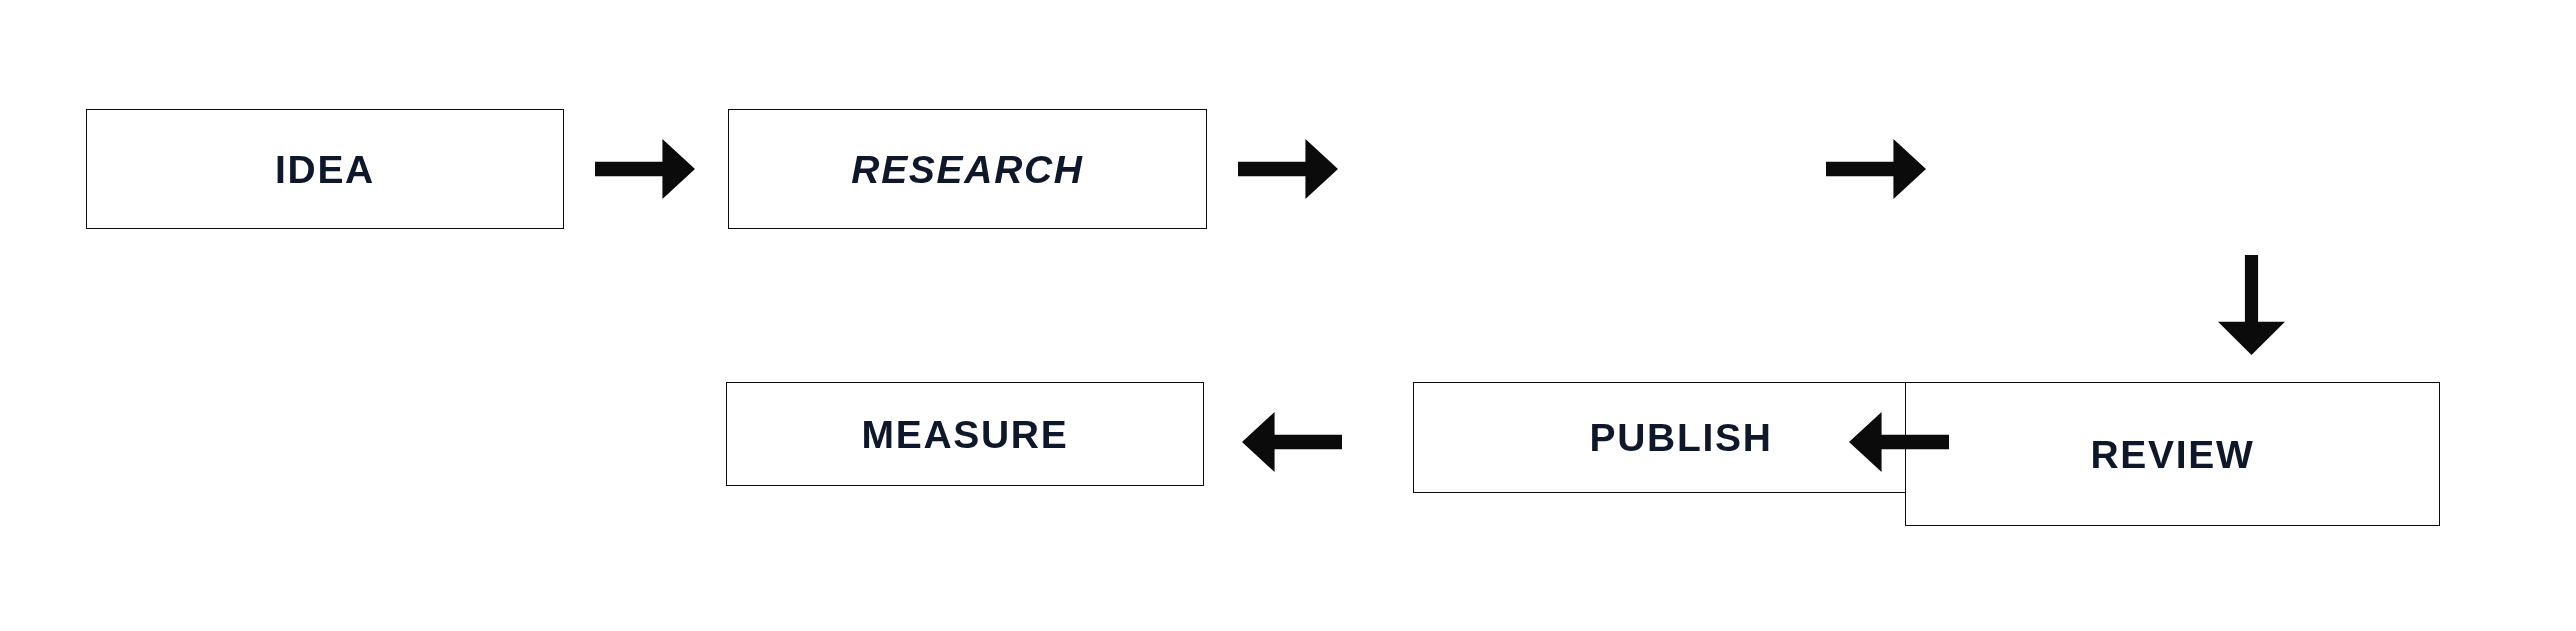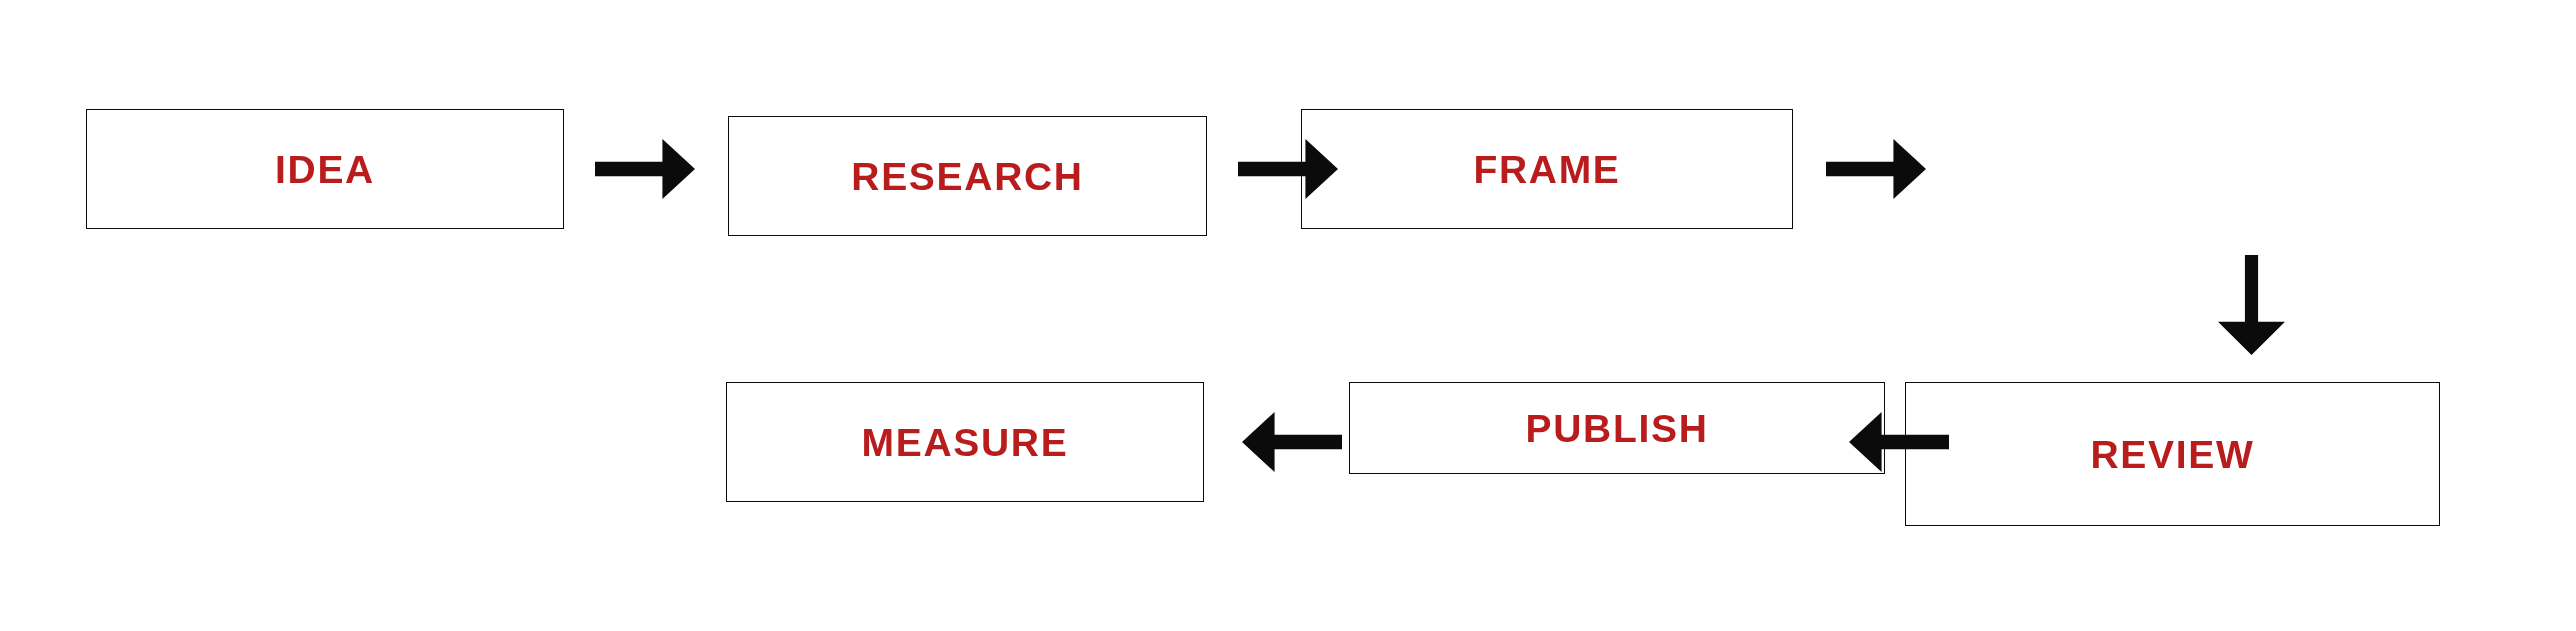"IDEA" .node-label { color: #b91c1c -> #0f172a }
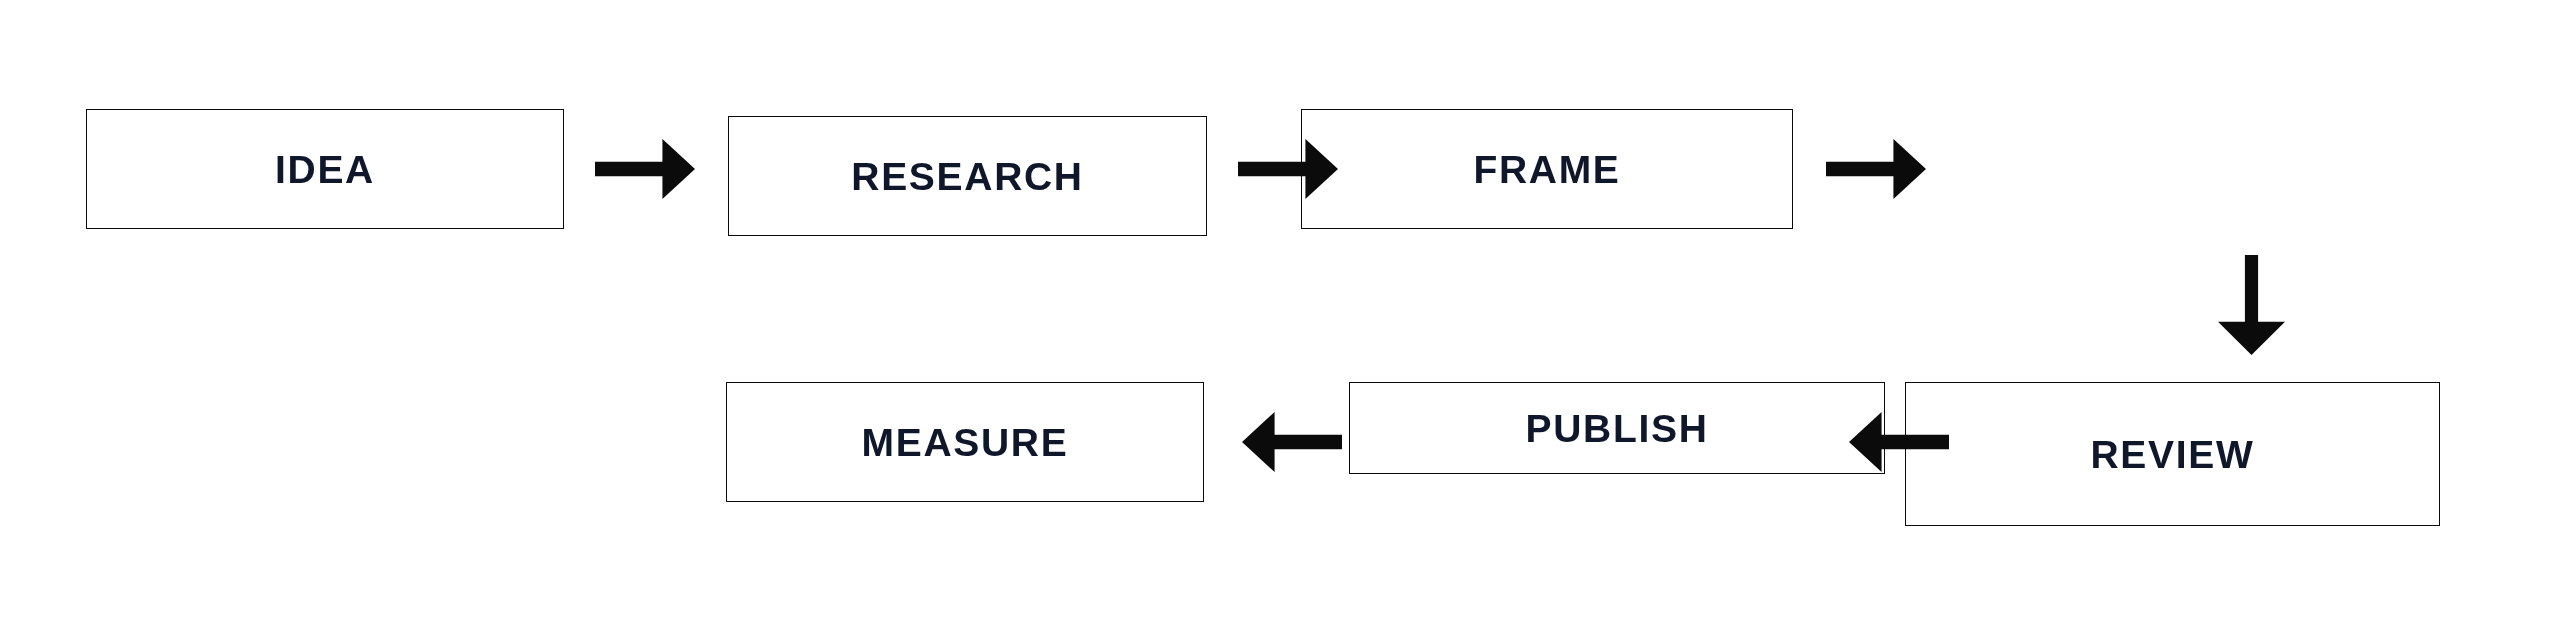"RESEARCH" div.node { font-style: none -> italic; top: 116px -> 109px }
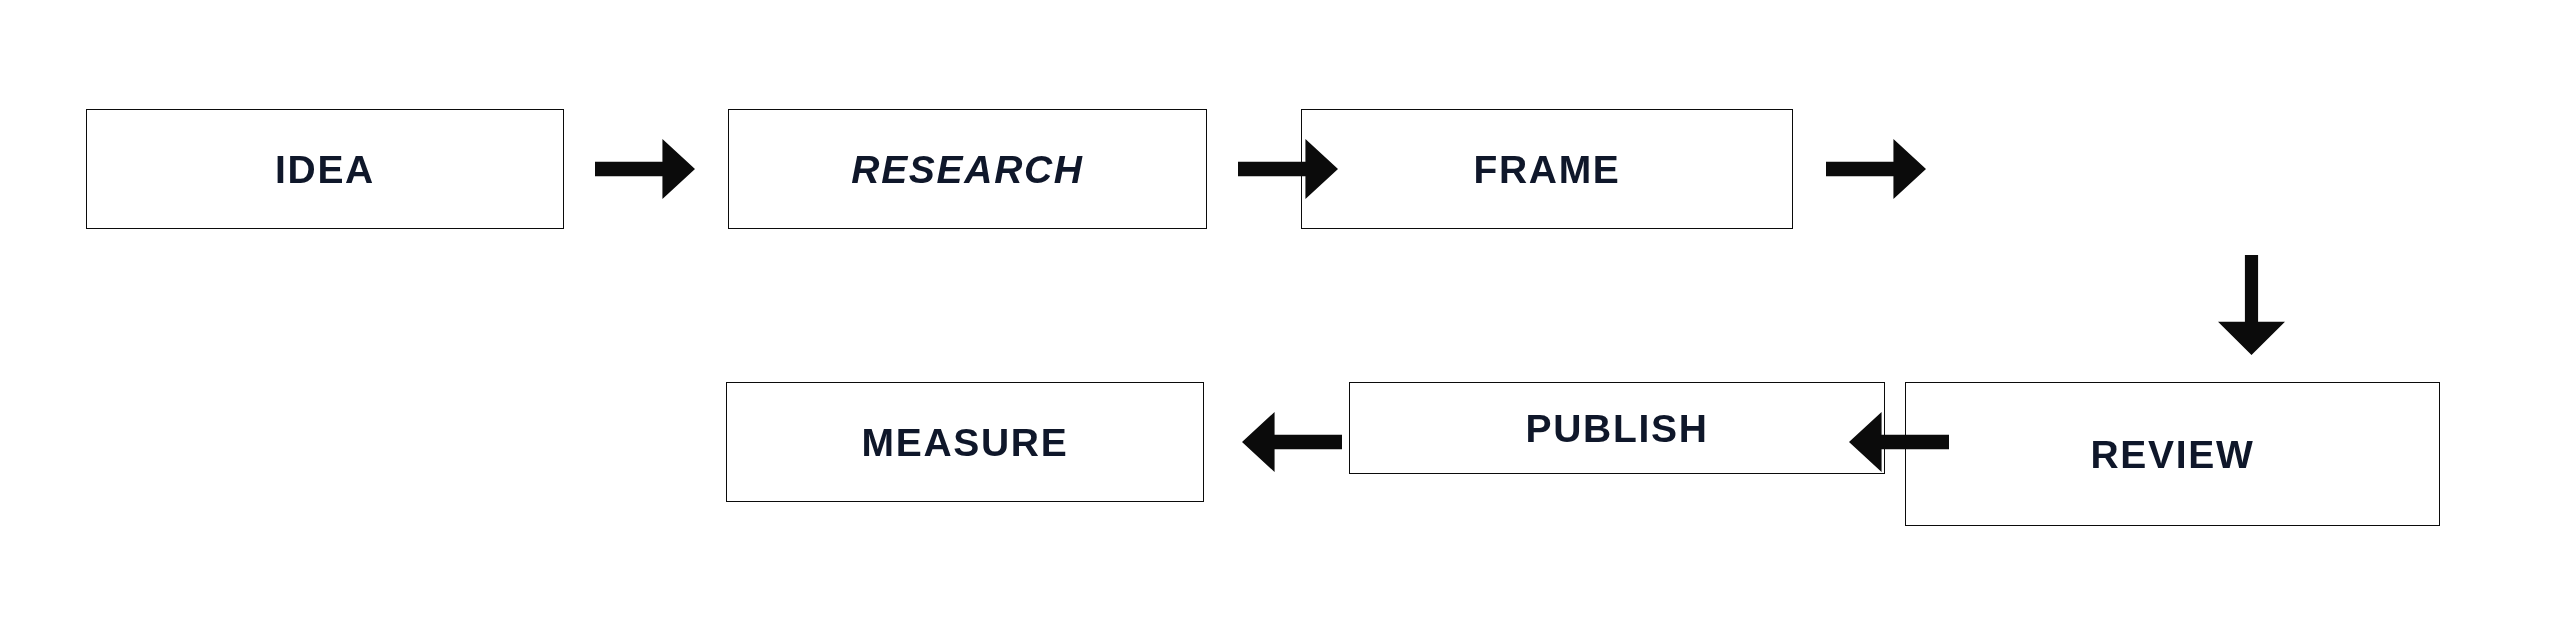"FRAME" div.node { html: <div> <span>FRAME</span> </div> -> none }
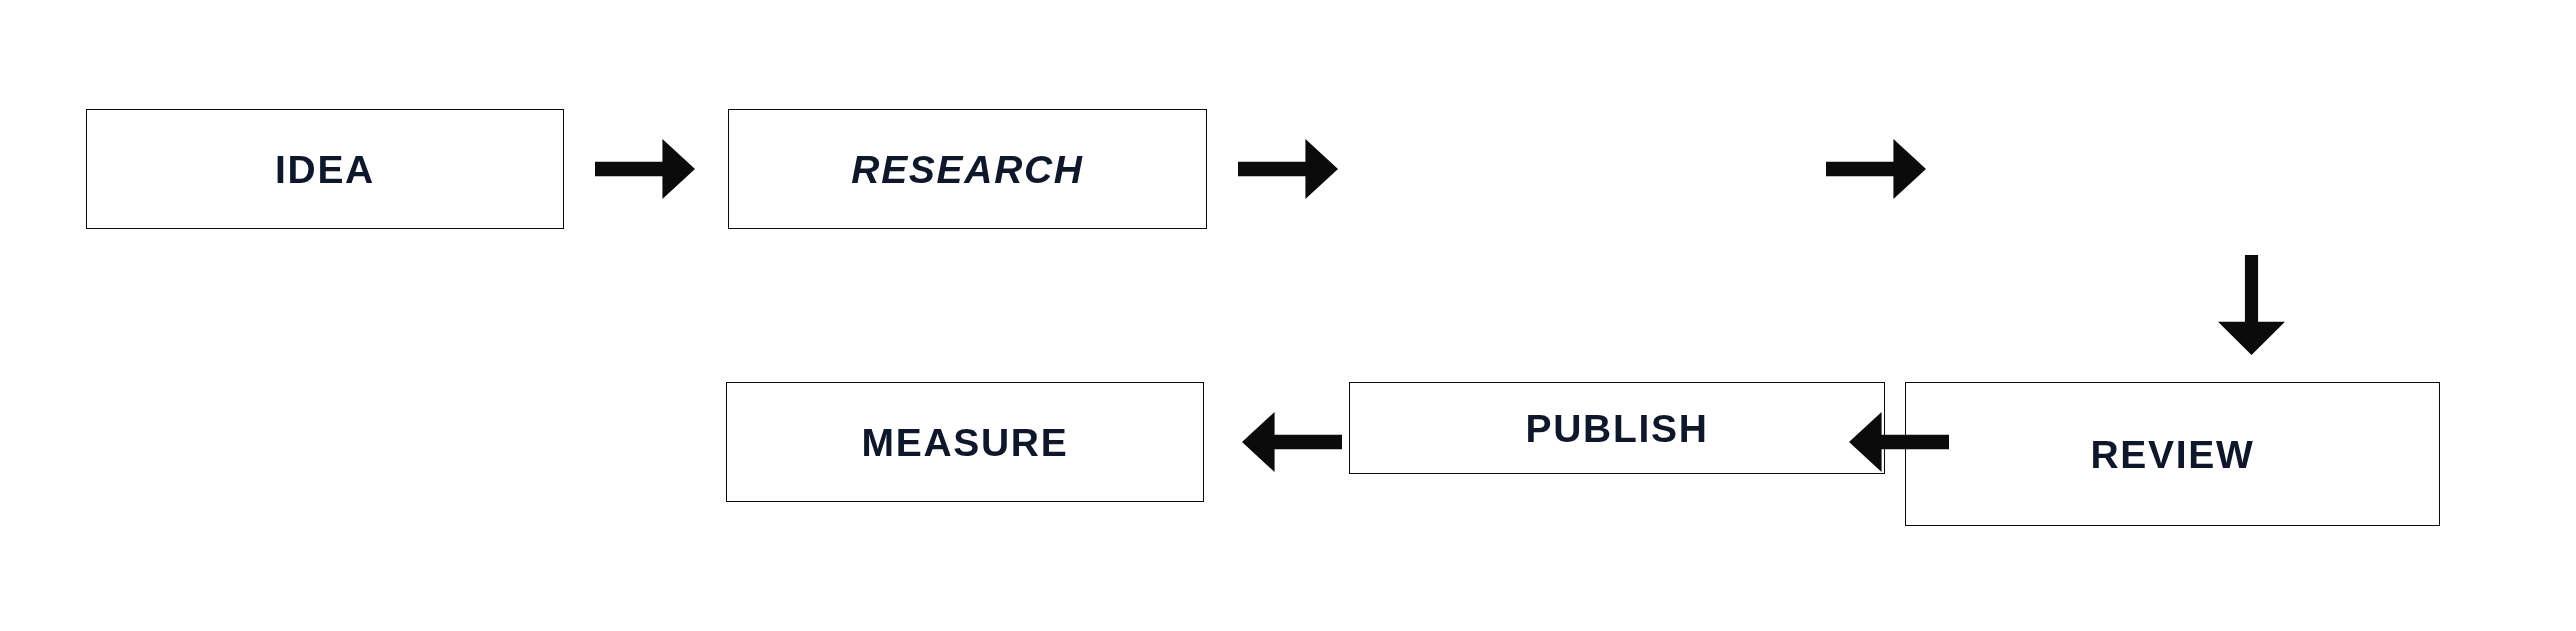"MEASURE" div.node { height: 120px -> 104px }
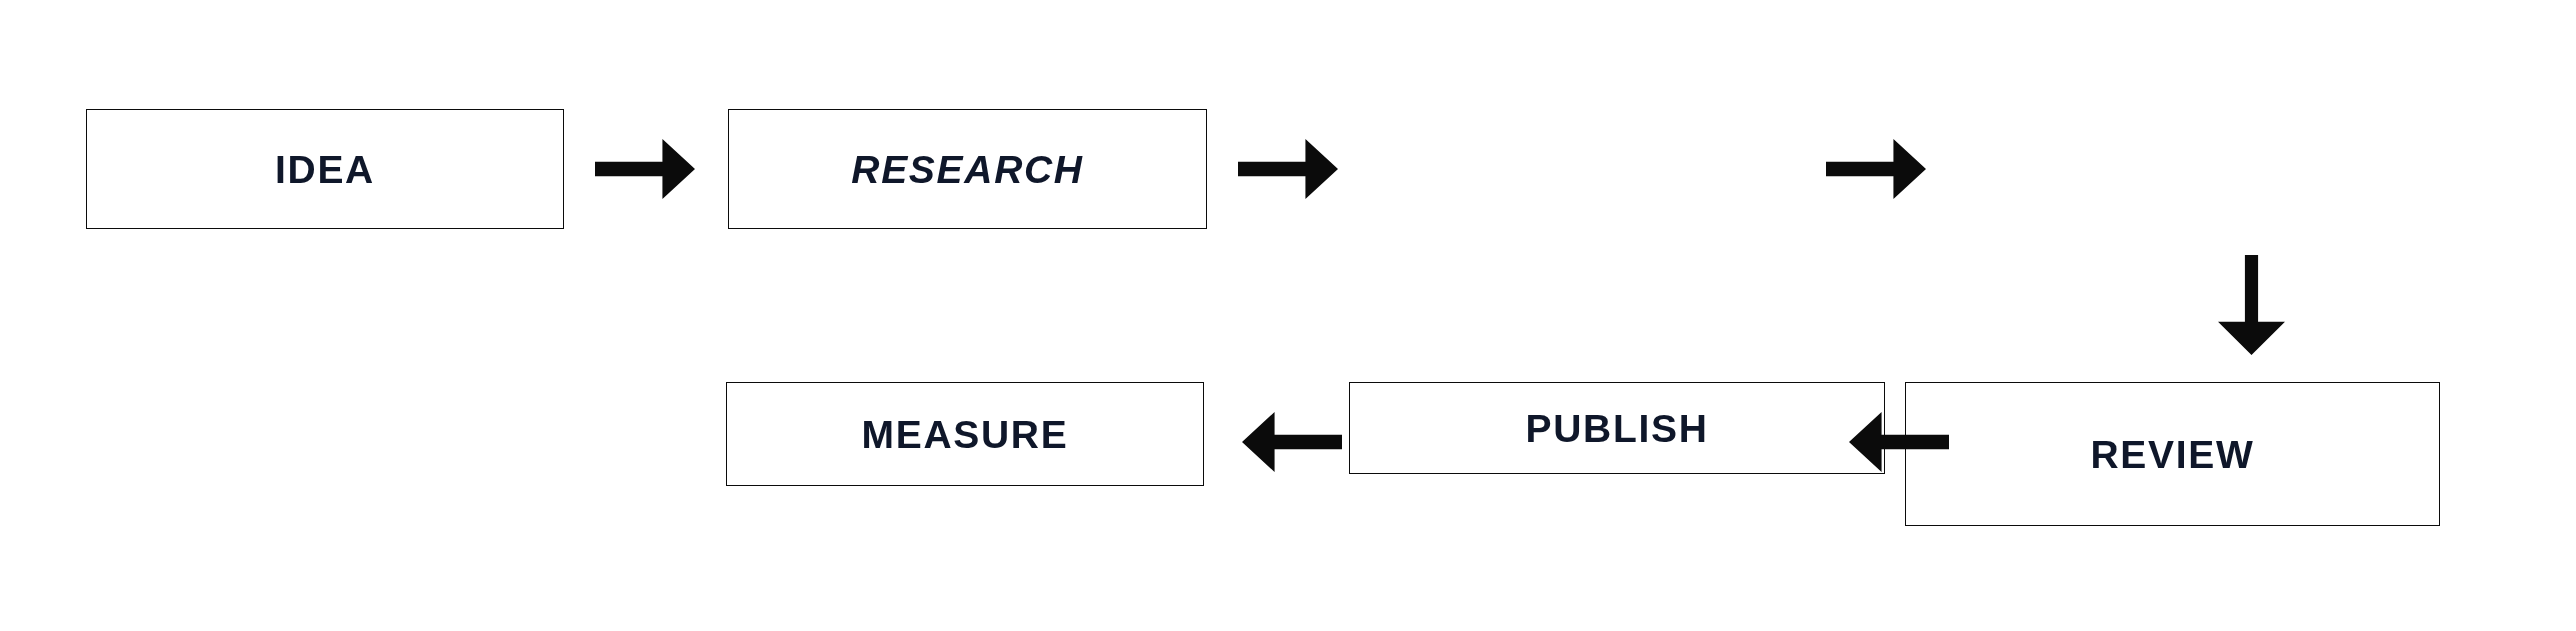"PUBLISH" div.node { height: 92px -> 111px; left: 1349px -> 1413px }
